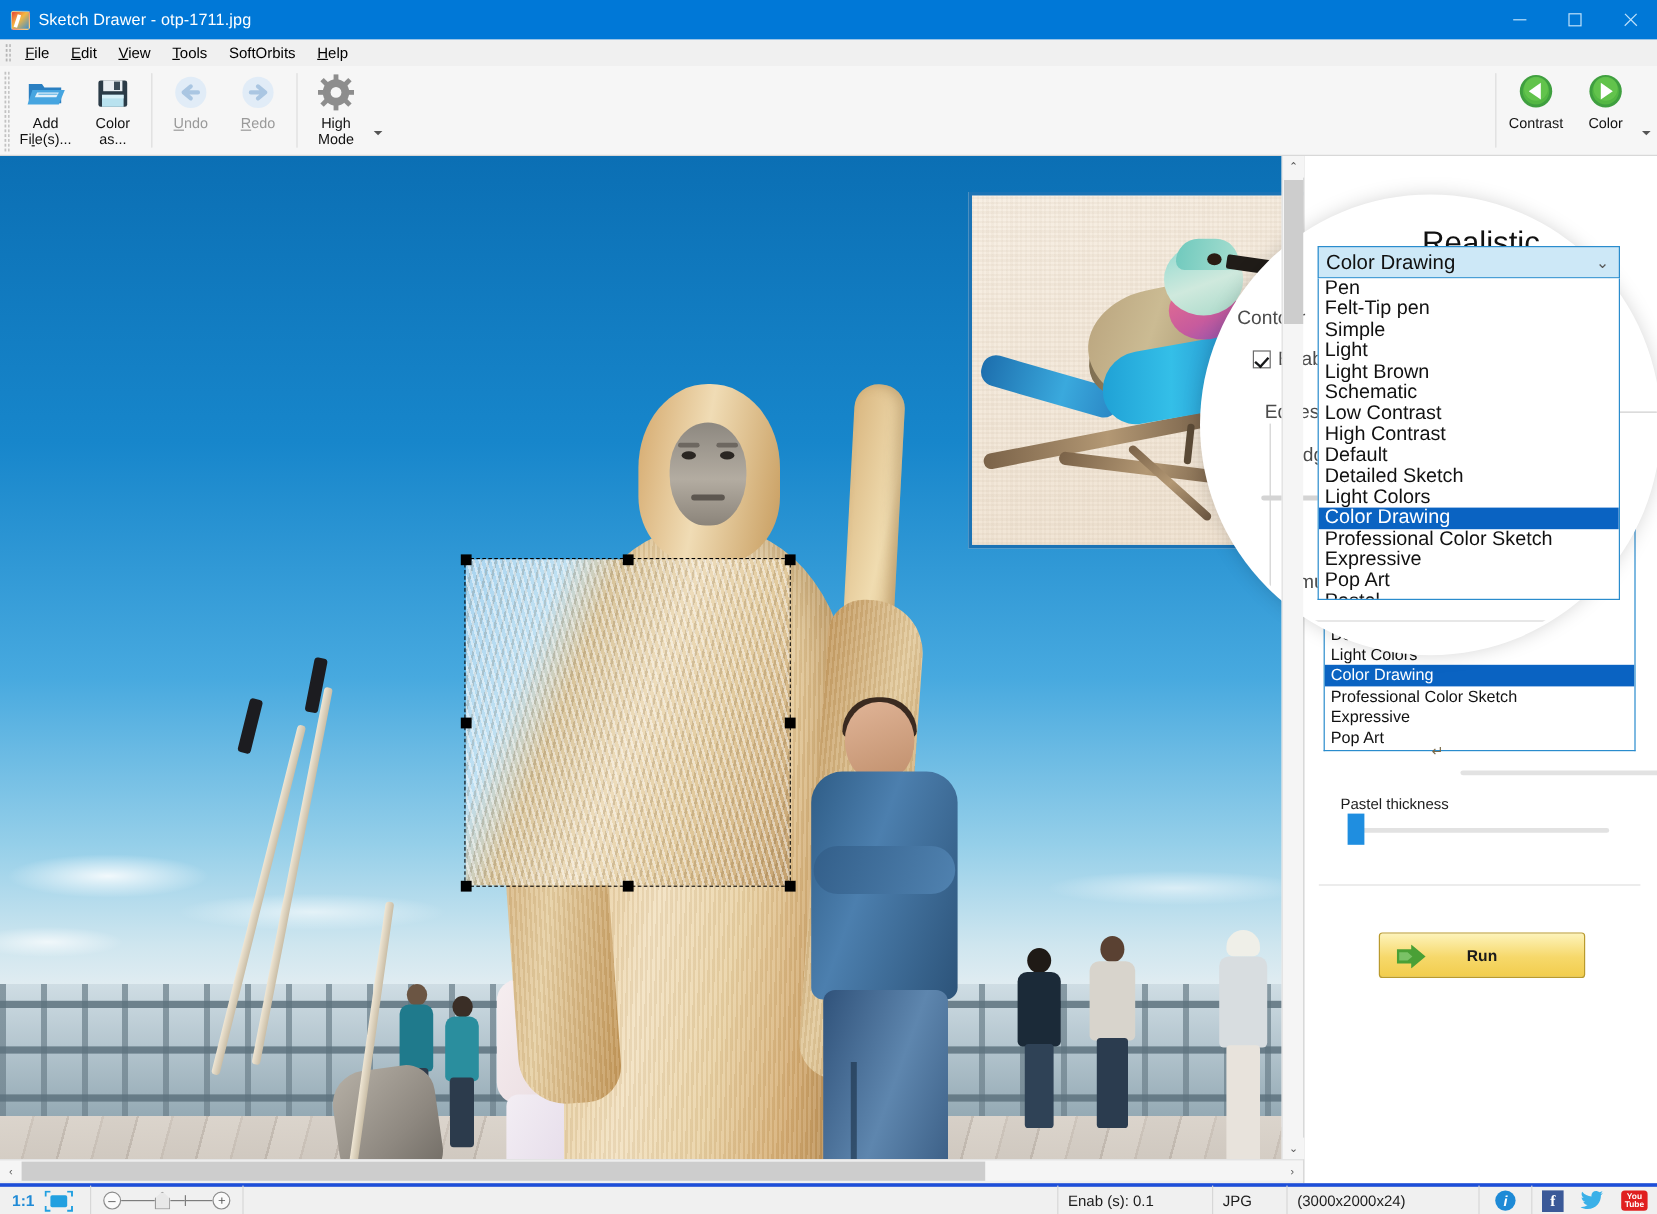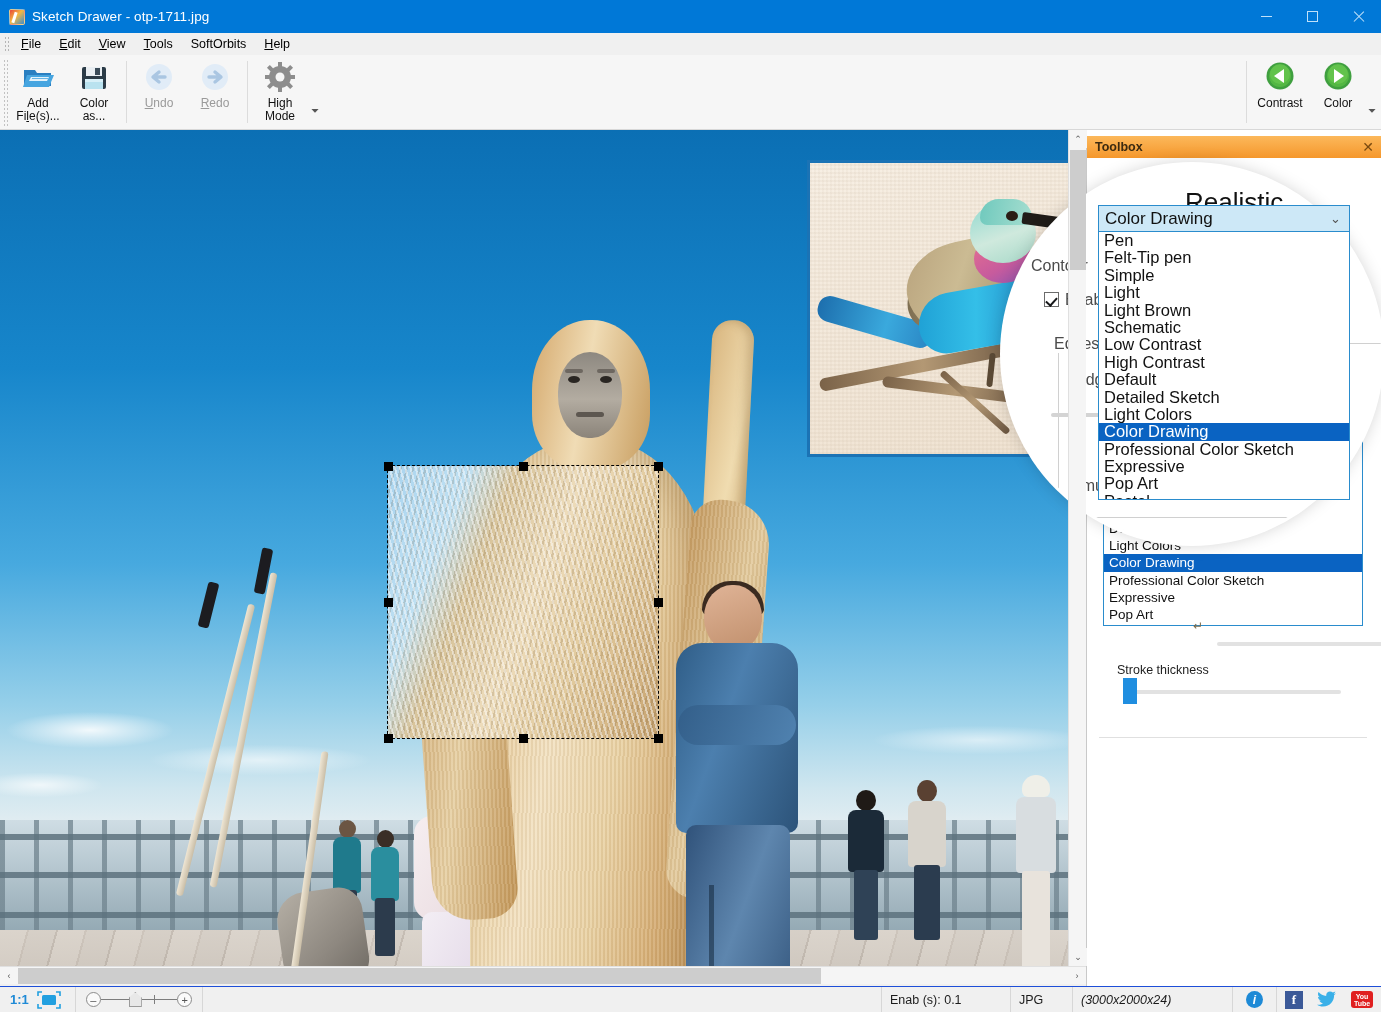"Toolbox" div { html: <div> <span>Toolbox</span> <span>✕</span> </div> -> none }
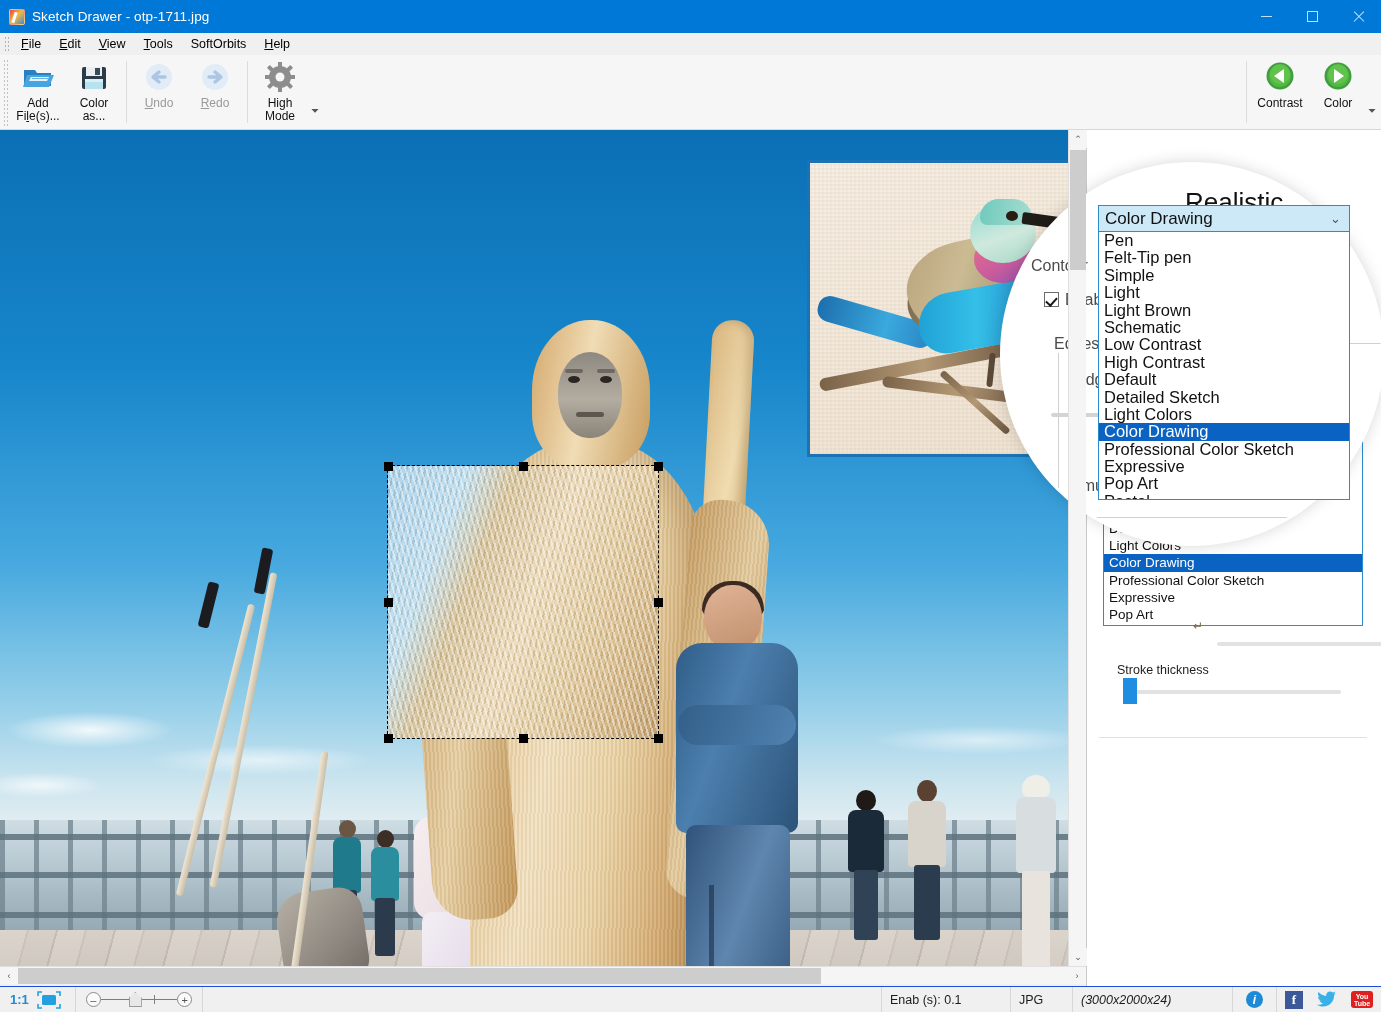"Stroke thickness" div.tb-text { text: Stroke -> Pastel }
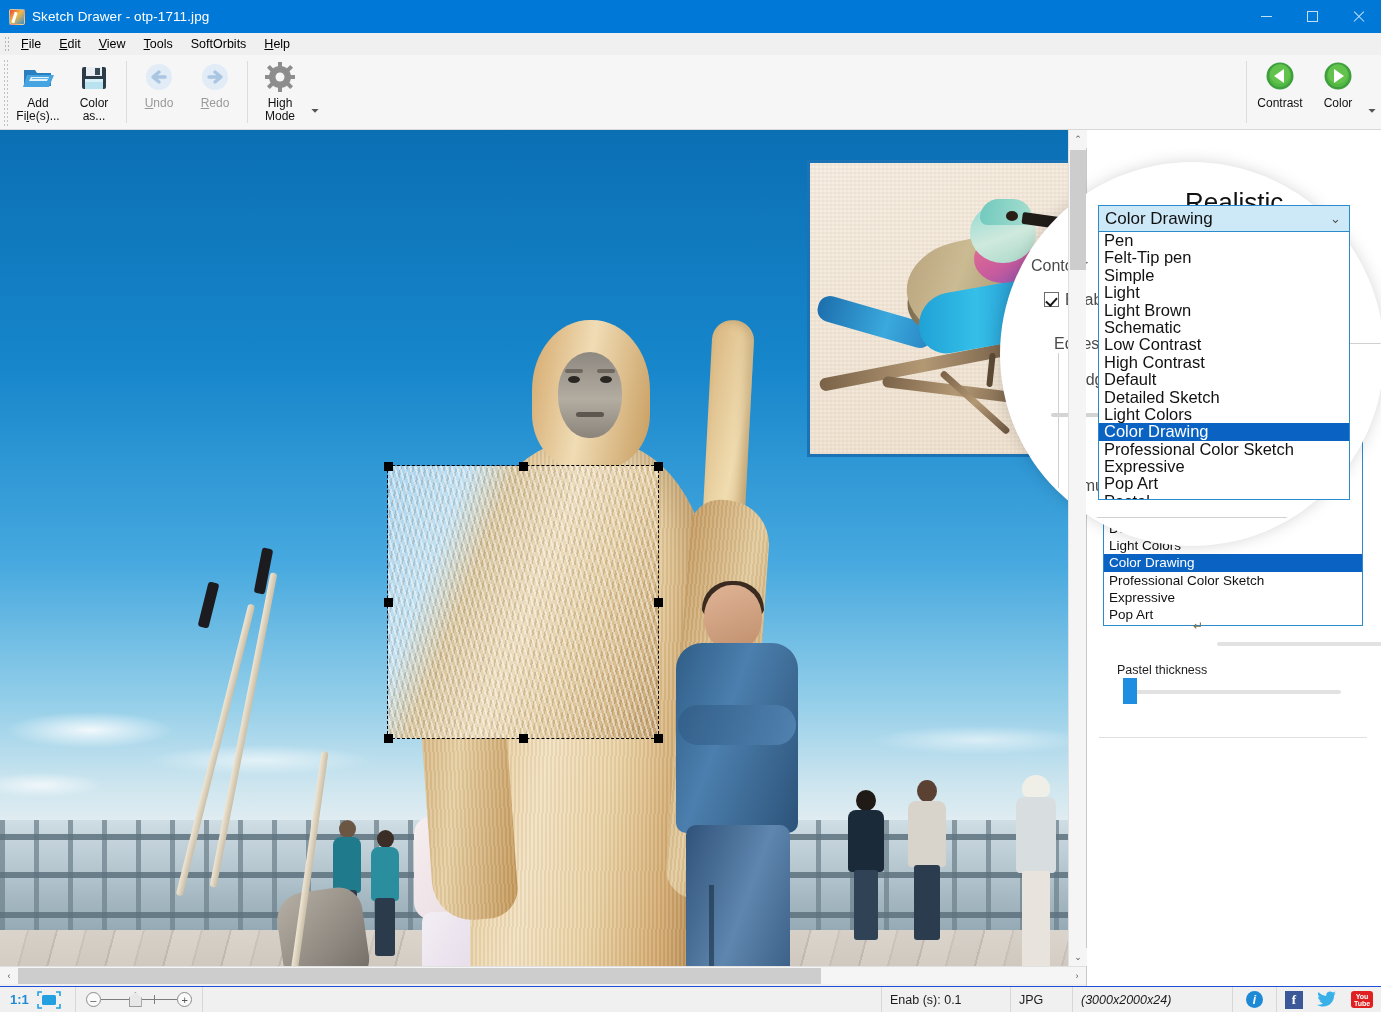"Run" div { html: none -> <div> <div> <svg> <path></path> <path></path> </svg> </div> <span>Run</span> </div> }
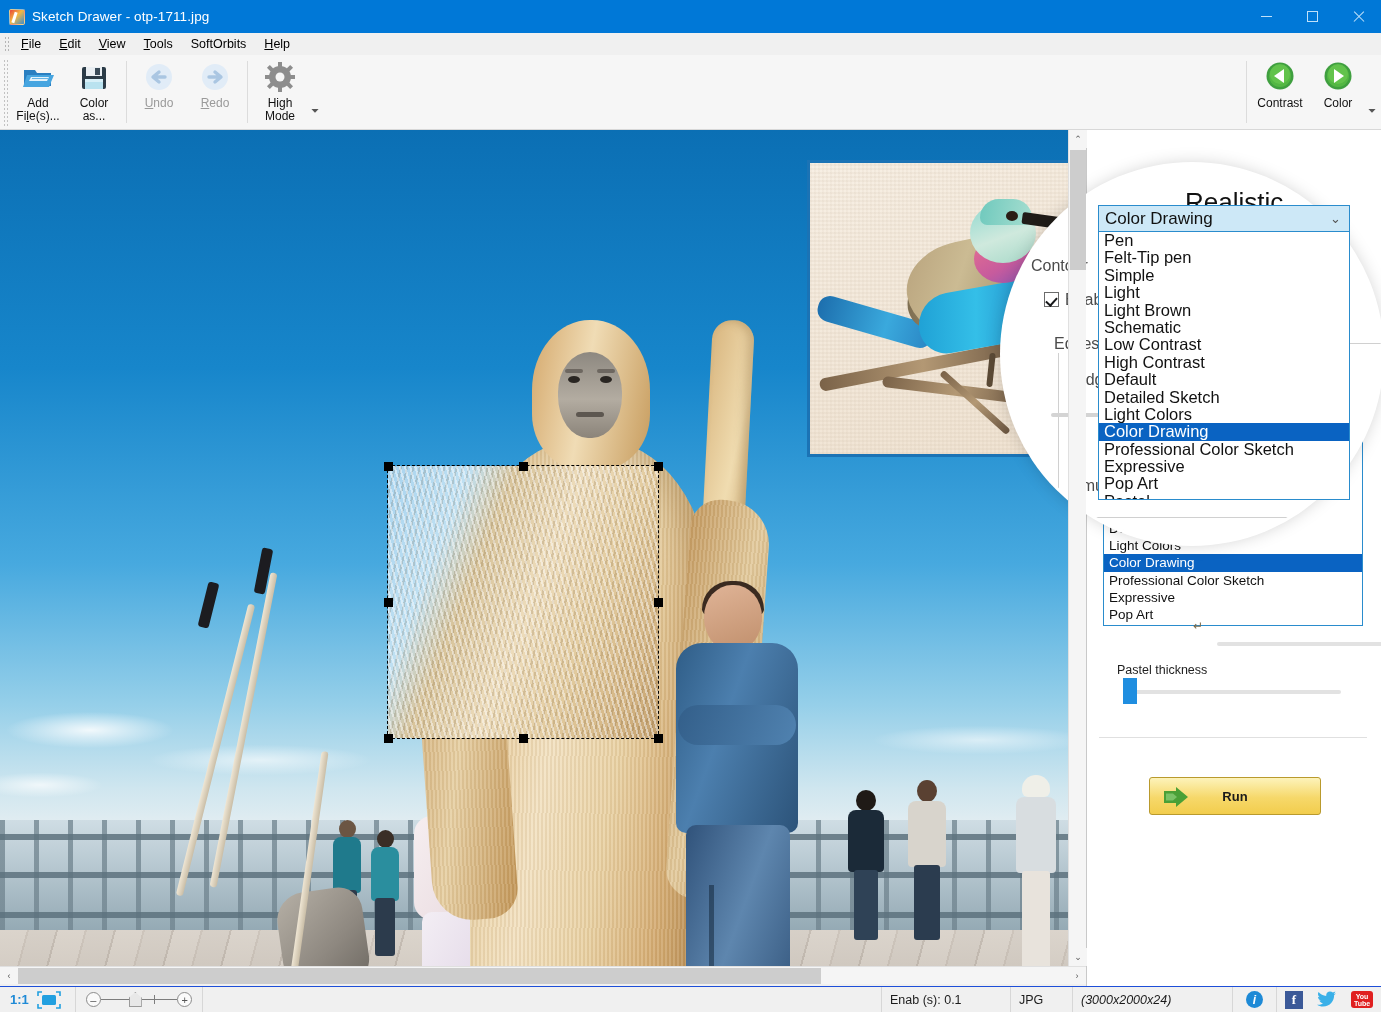"1:1" #statusbar { border-top: 1px solid #1d4ed8 -> 3px solid #1d4ed8 }
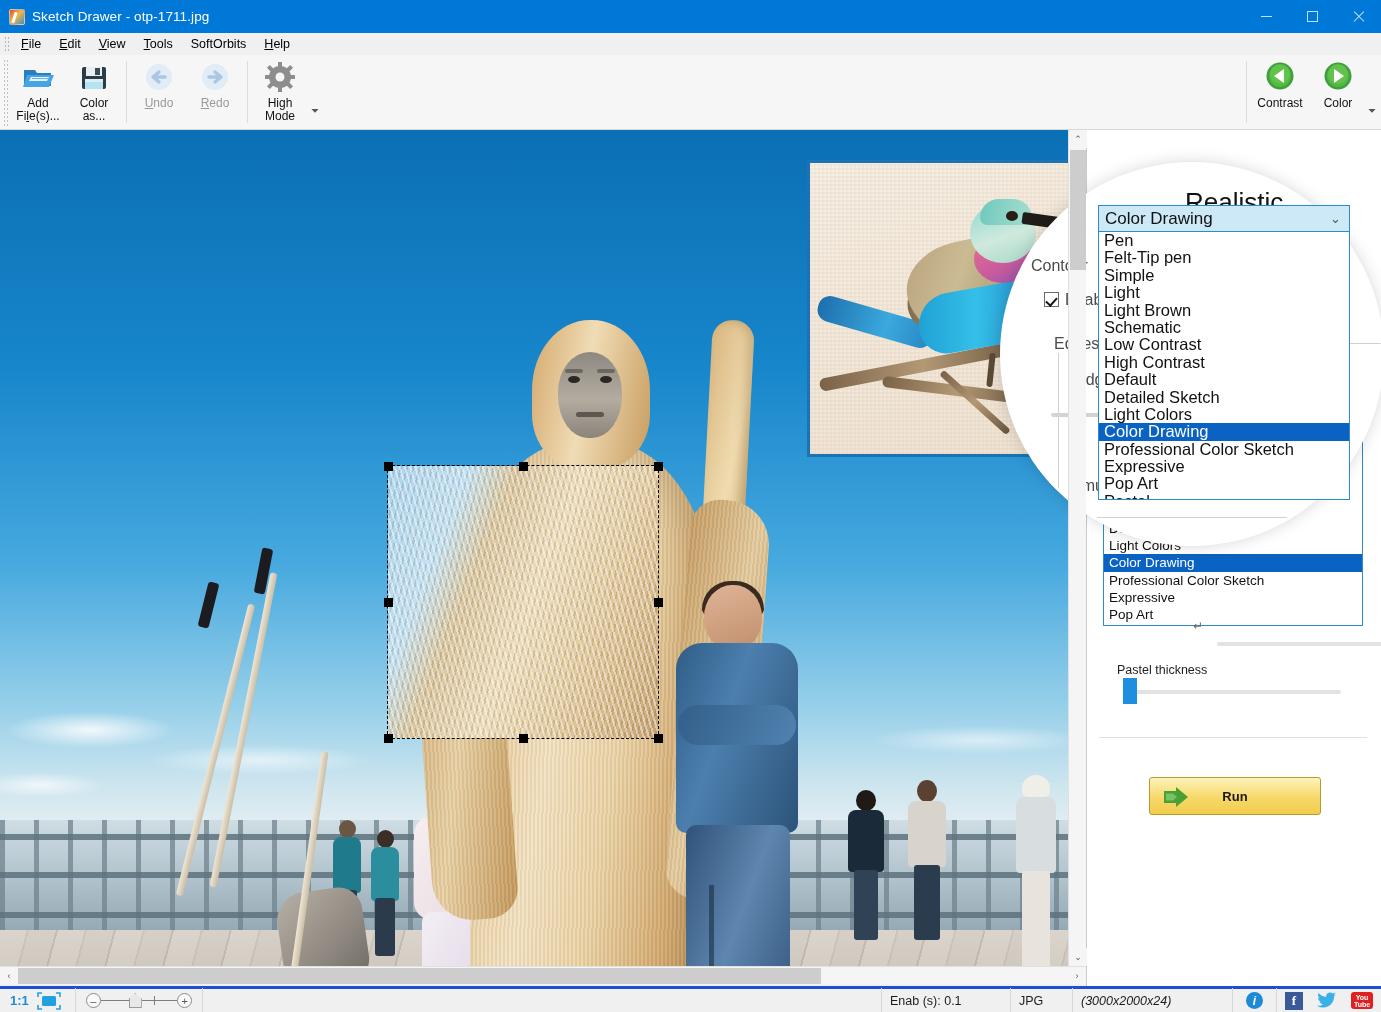"(3000x2000x24)" div.sb-cell { font-style: italic -> none }
